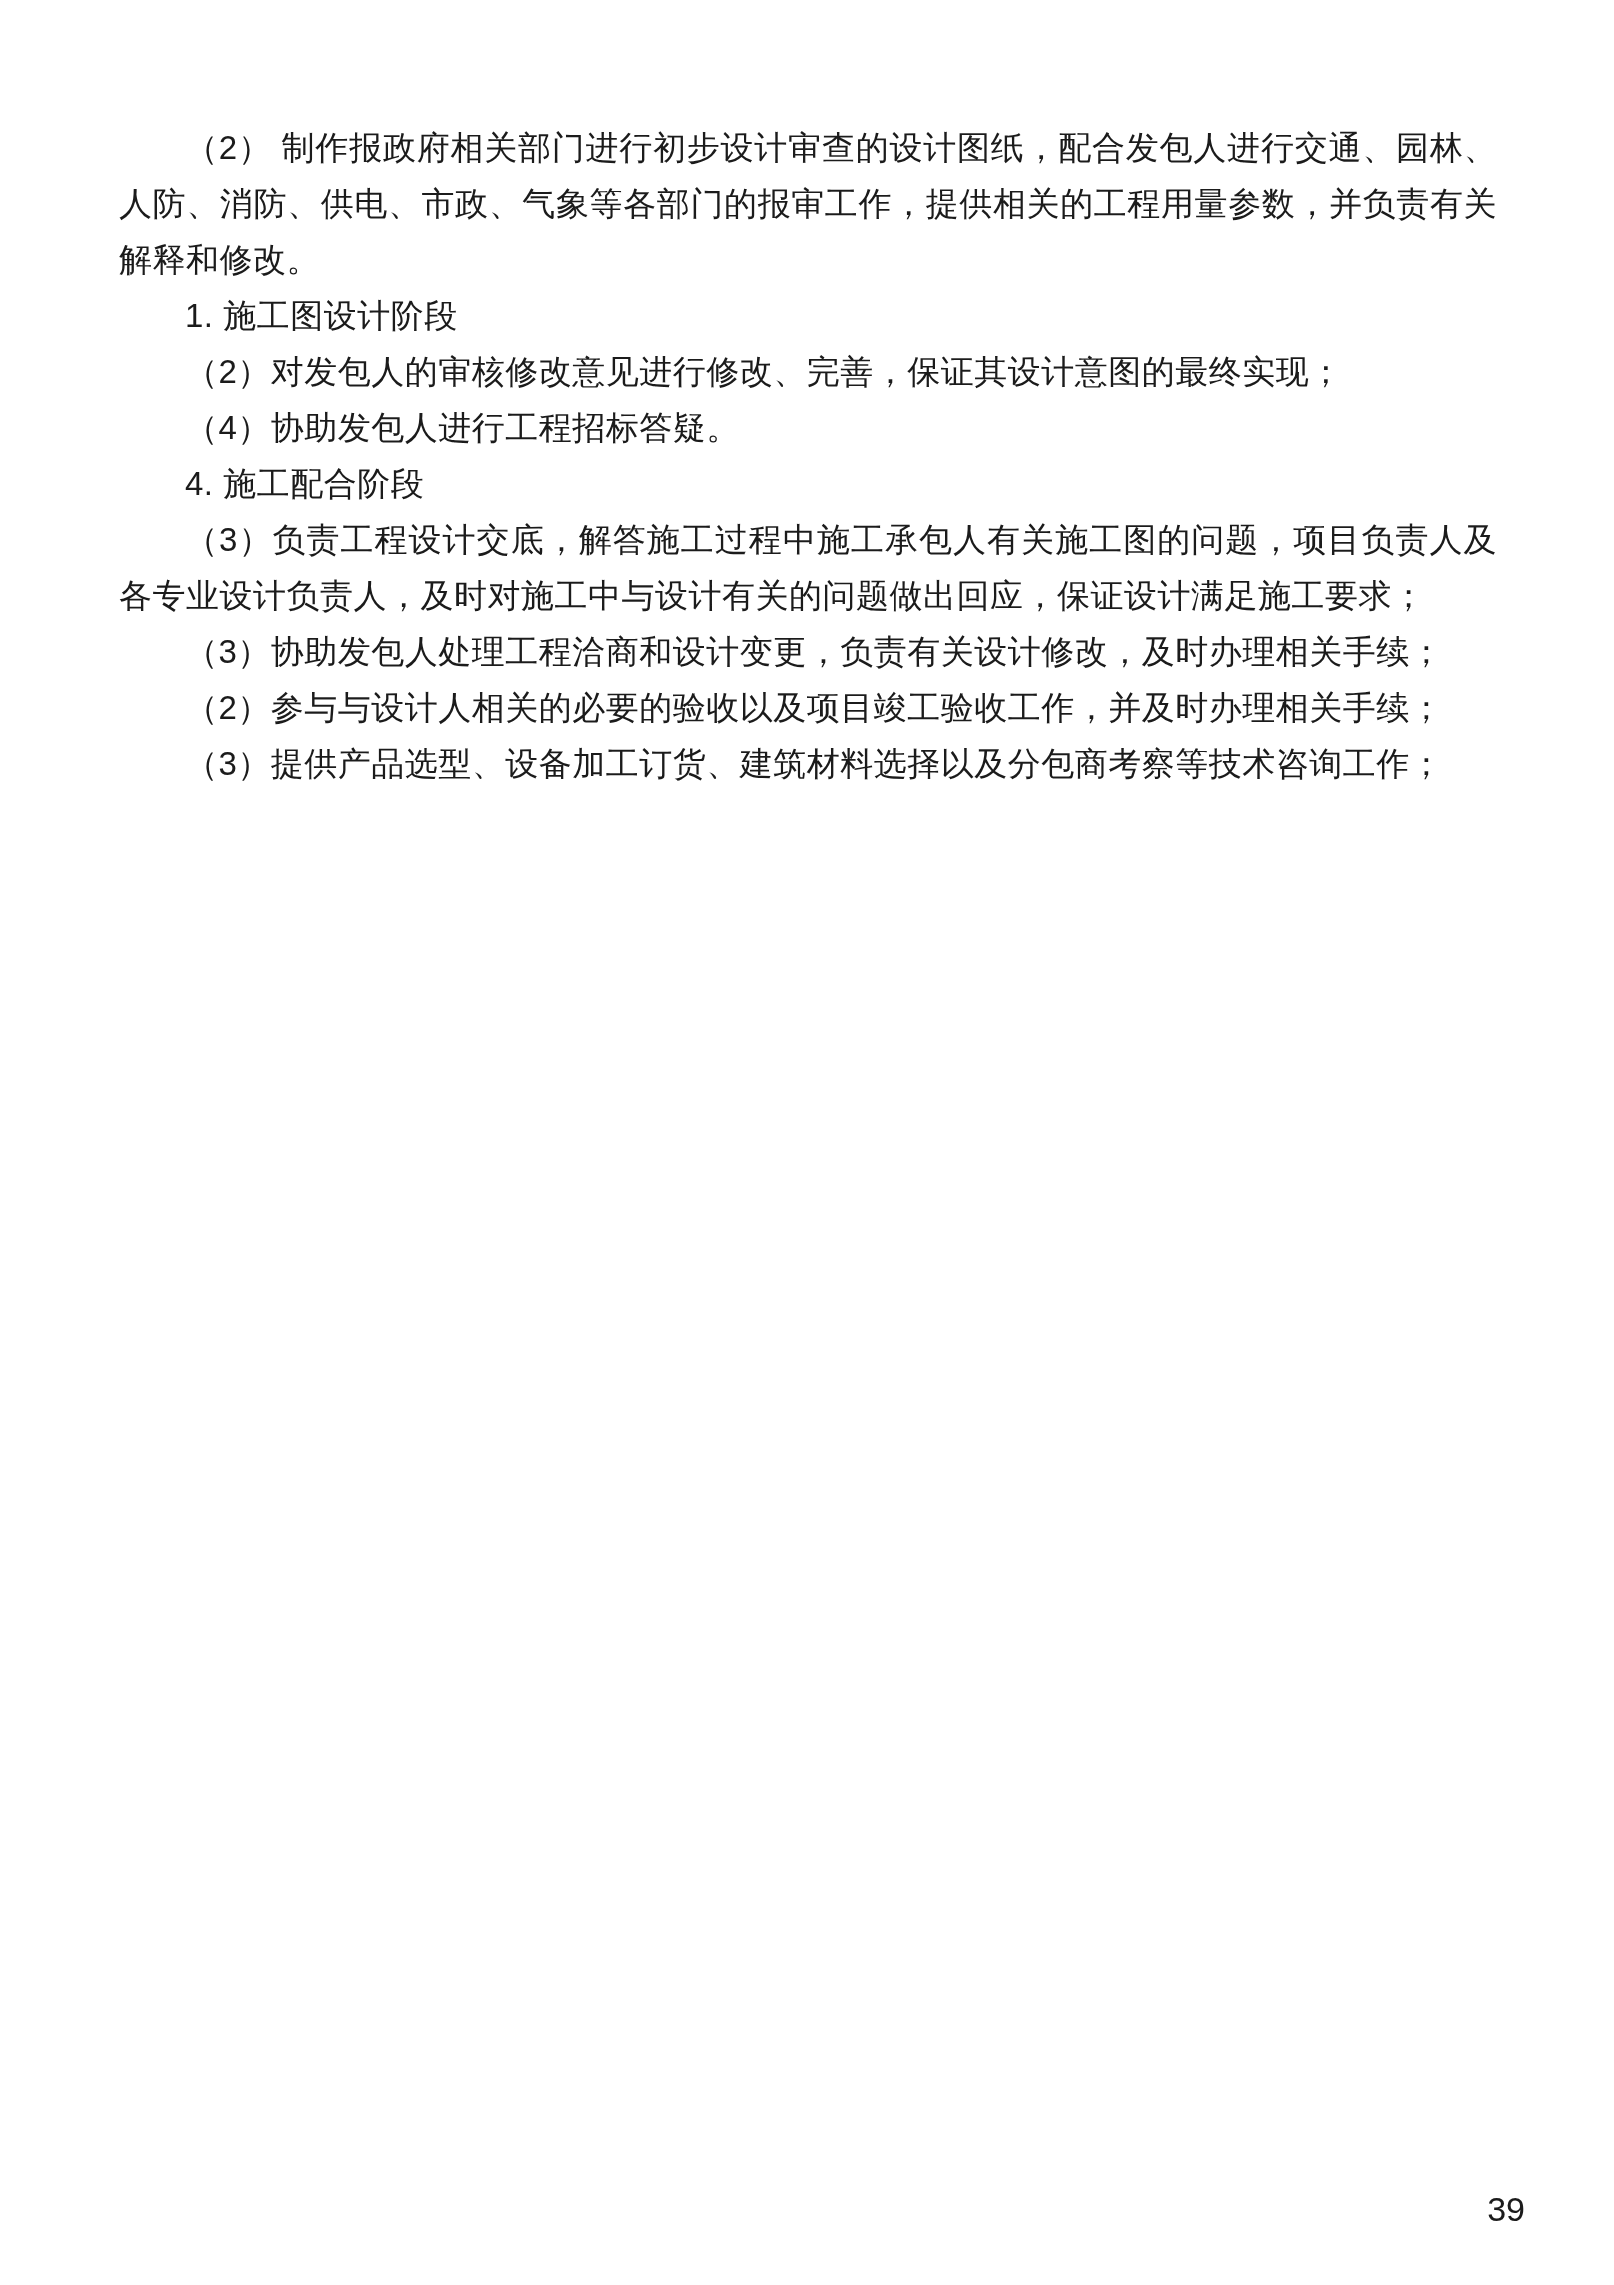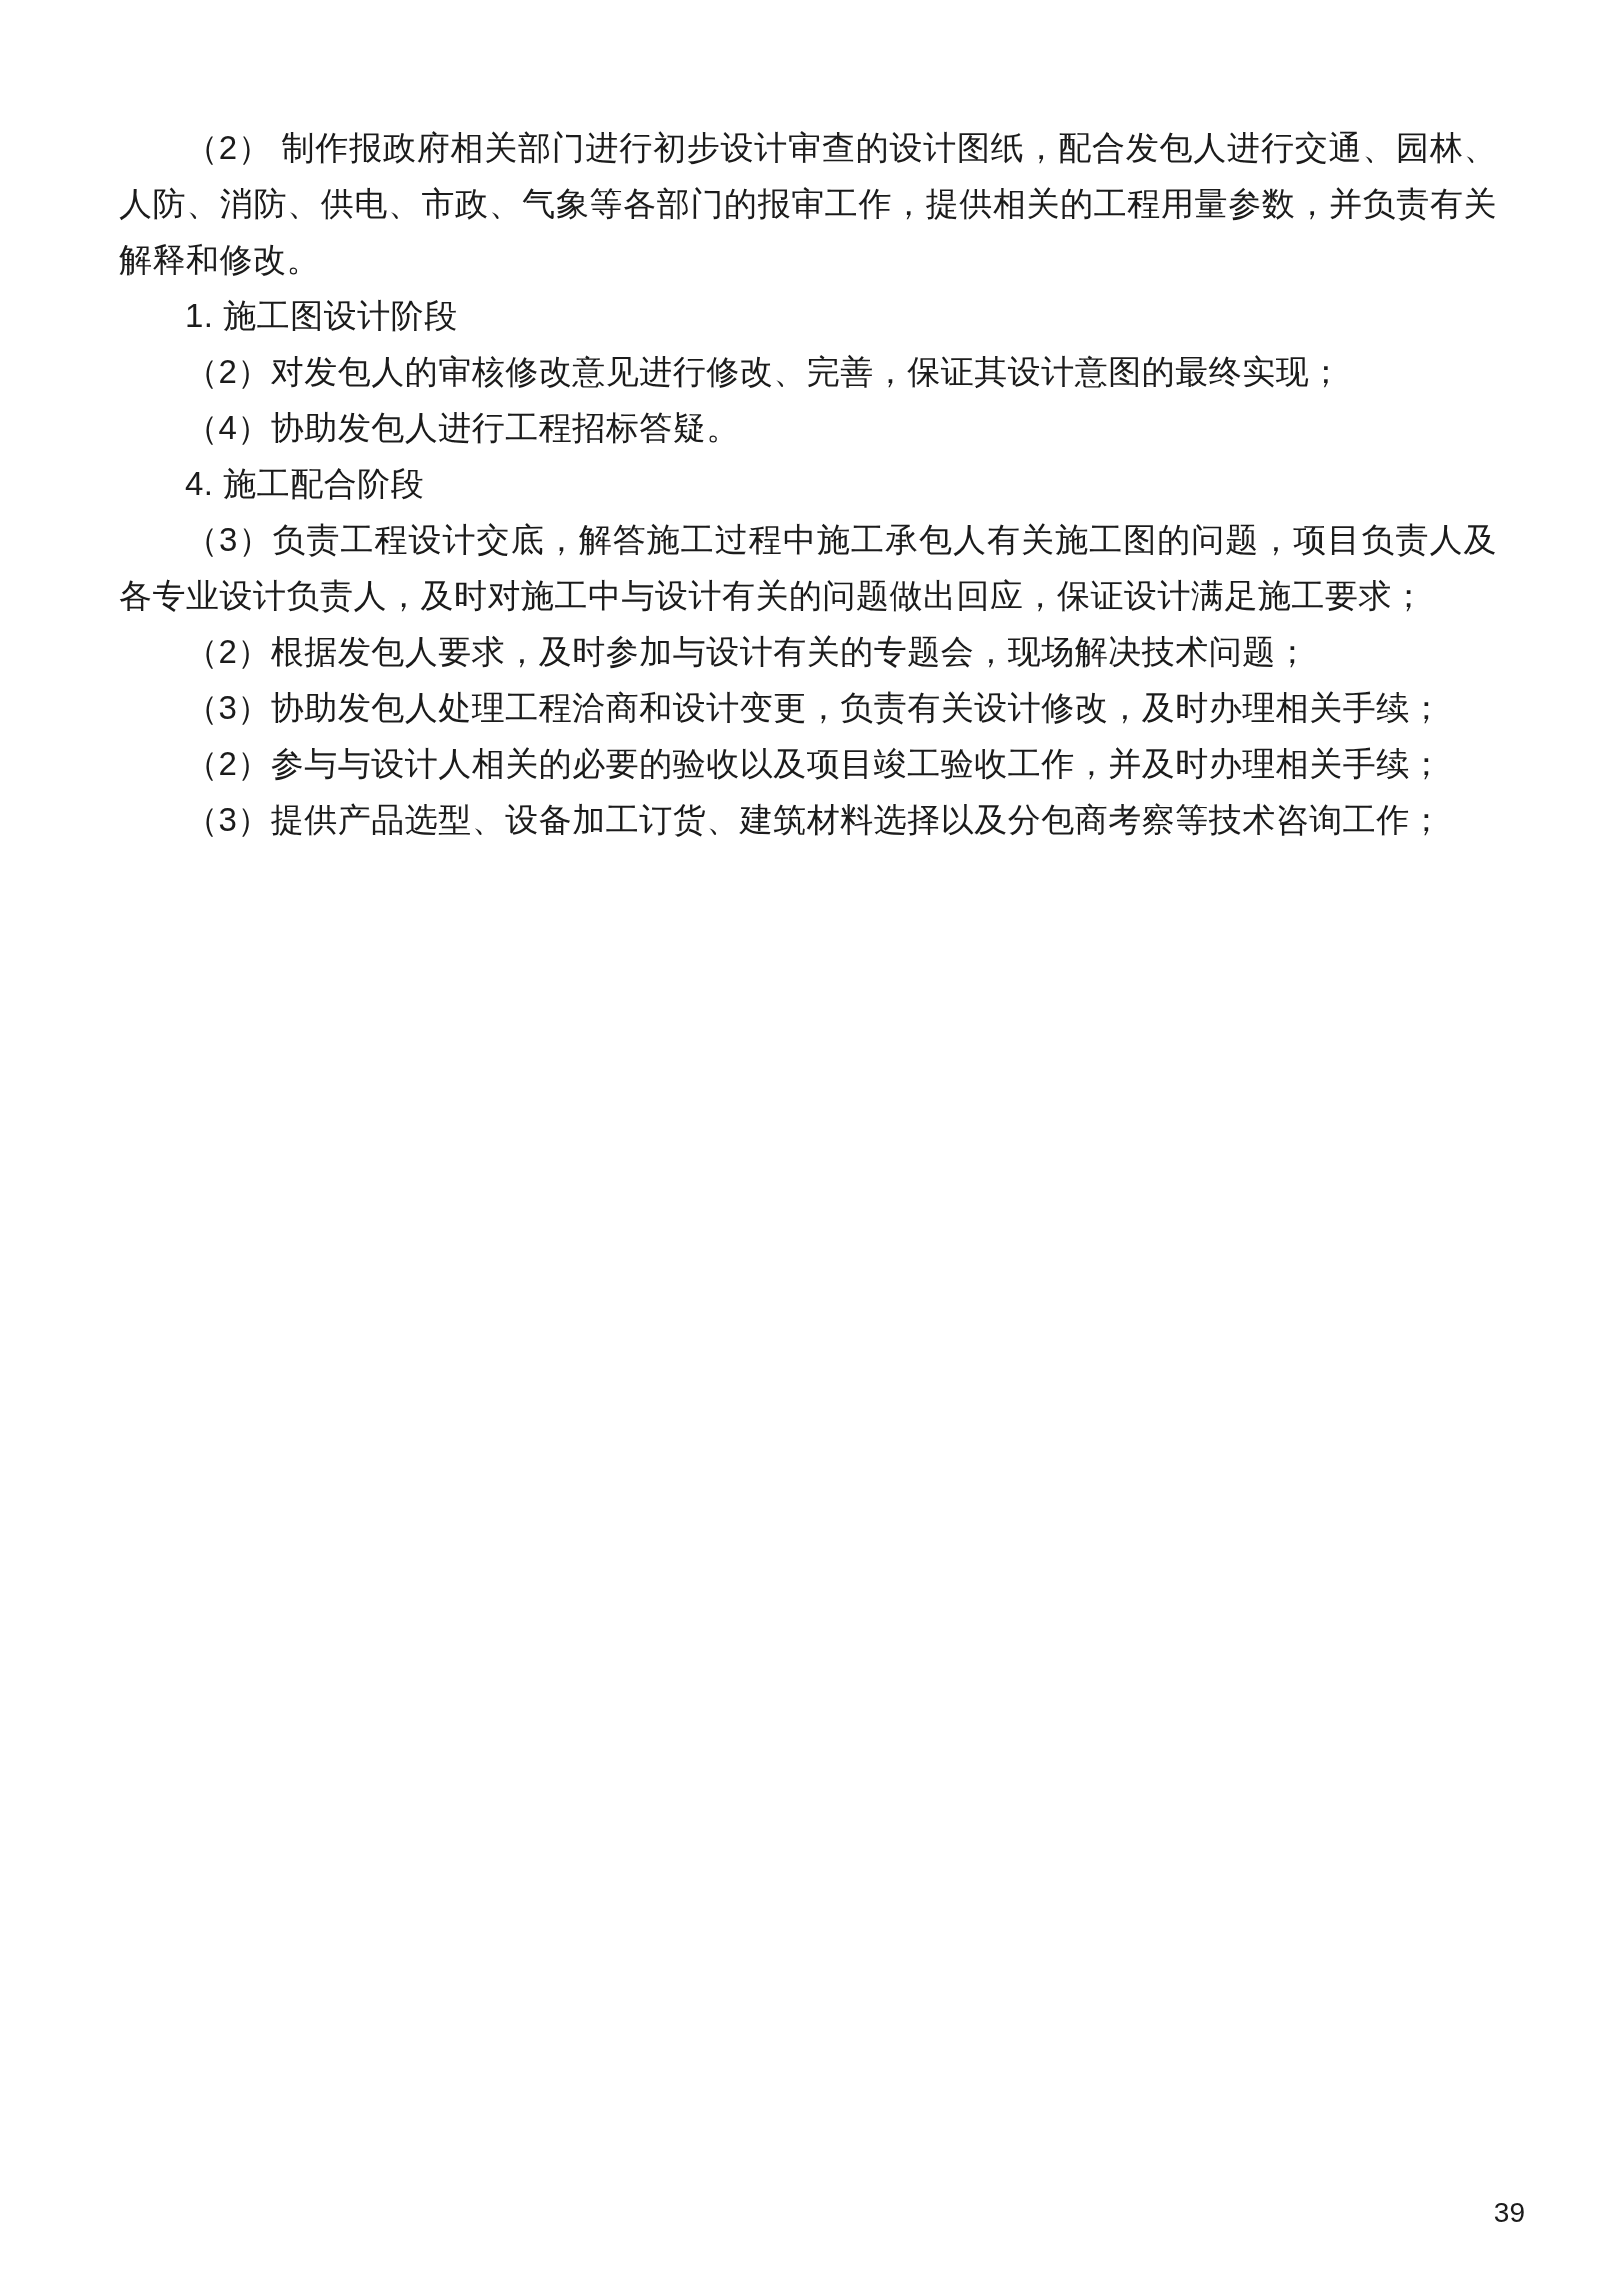"（2）根据发包人要求，及时参加与设计有关的专题会，现场解决技术问题；" p { html: <p>（2）根据发包人要求，及时参加与设计有关的专题会，现场解决技术问题；</p> -> none }
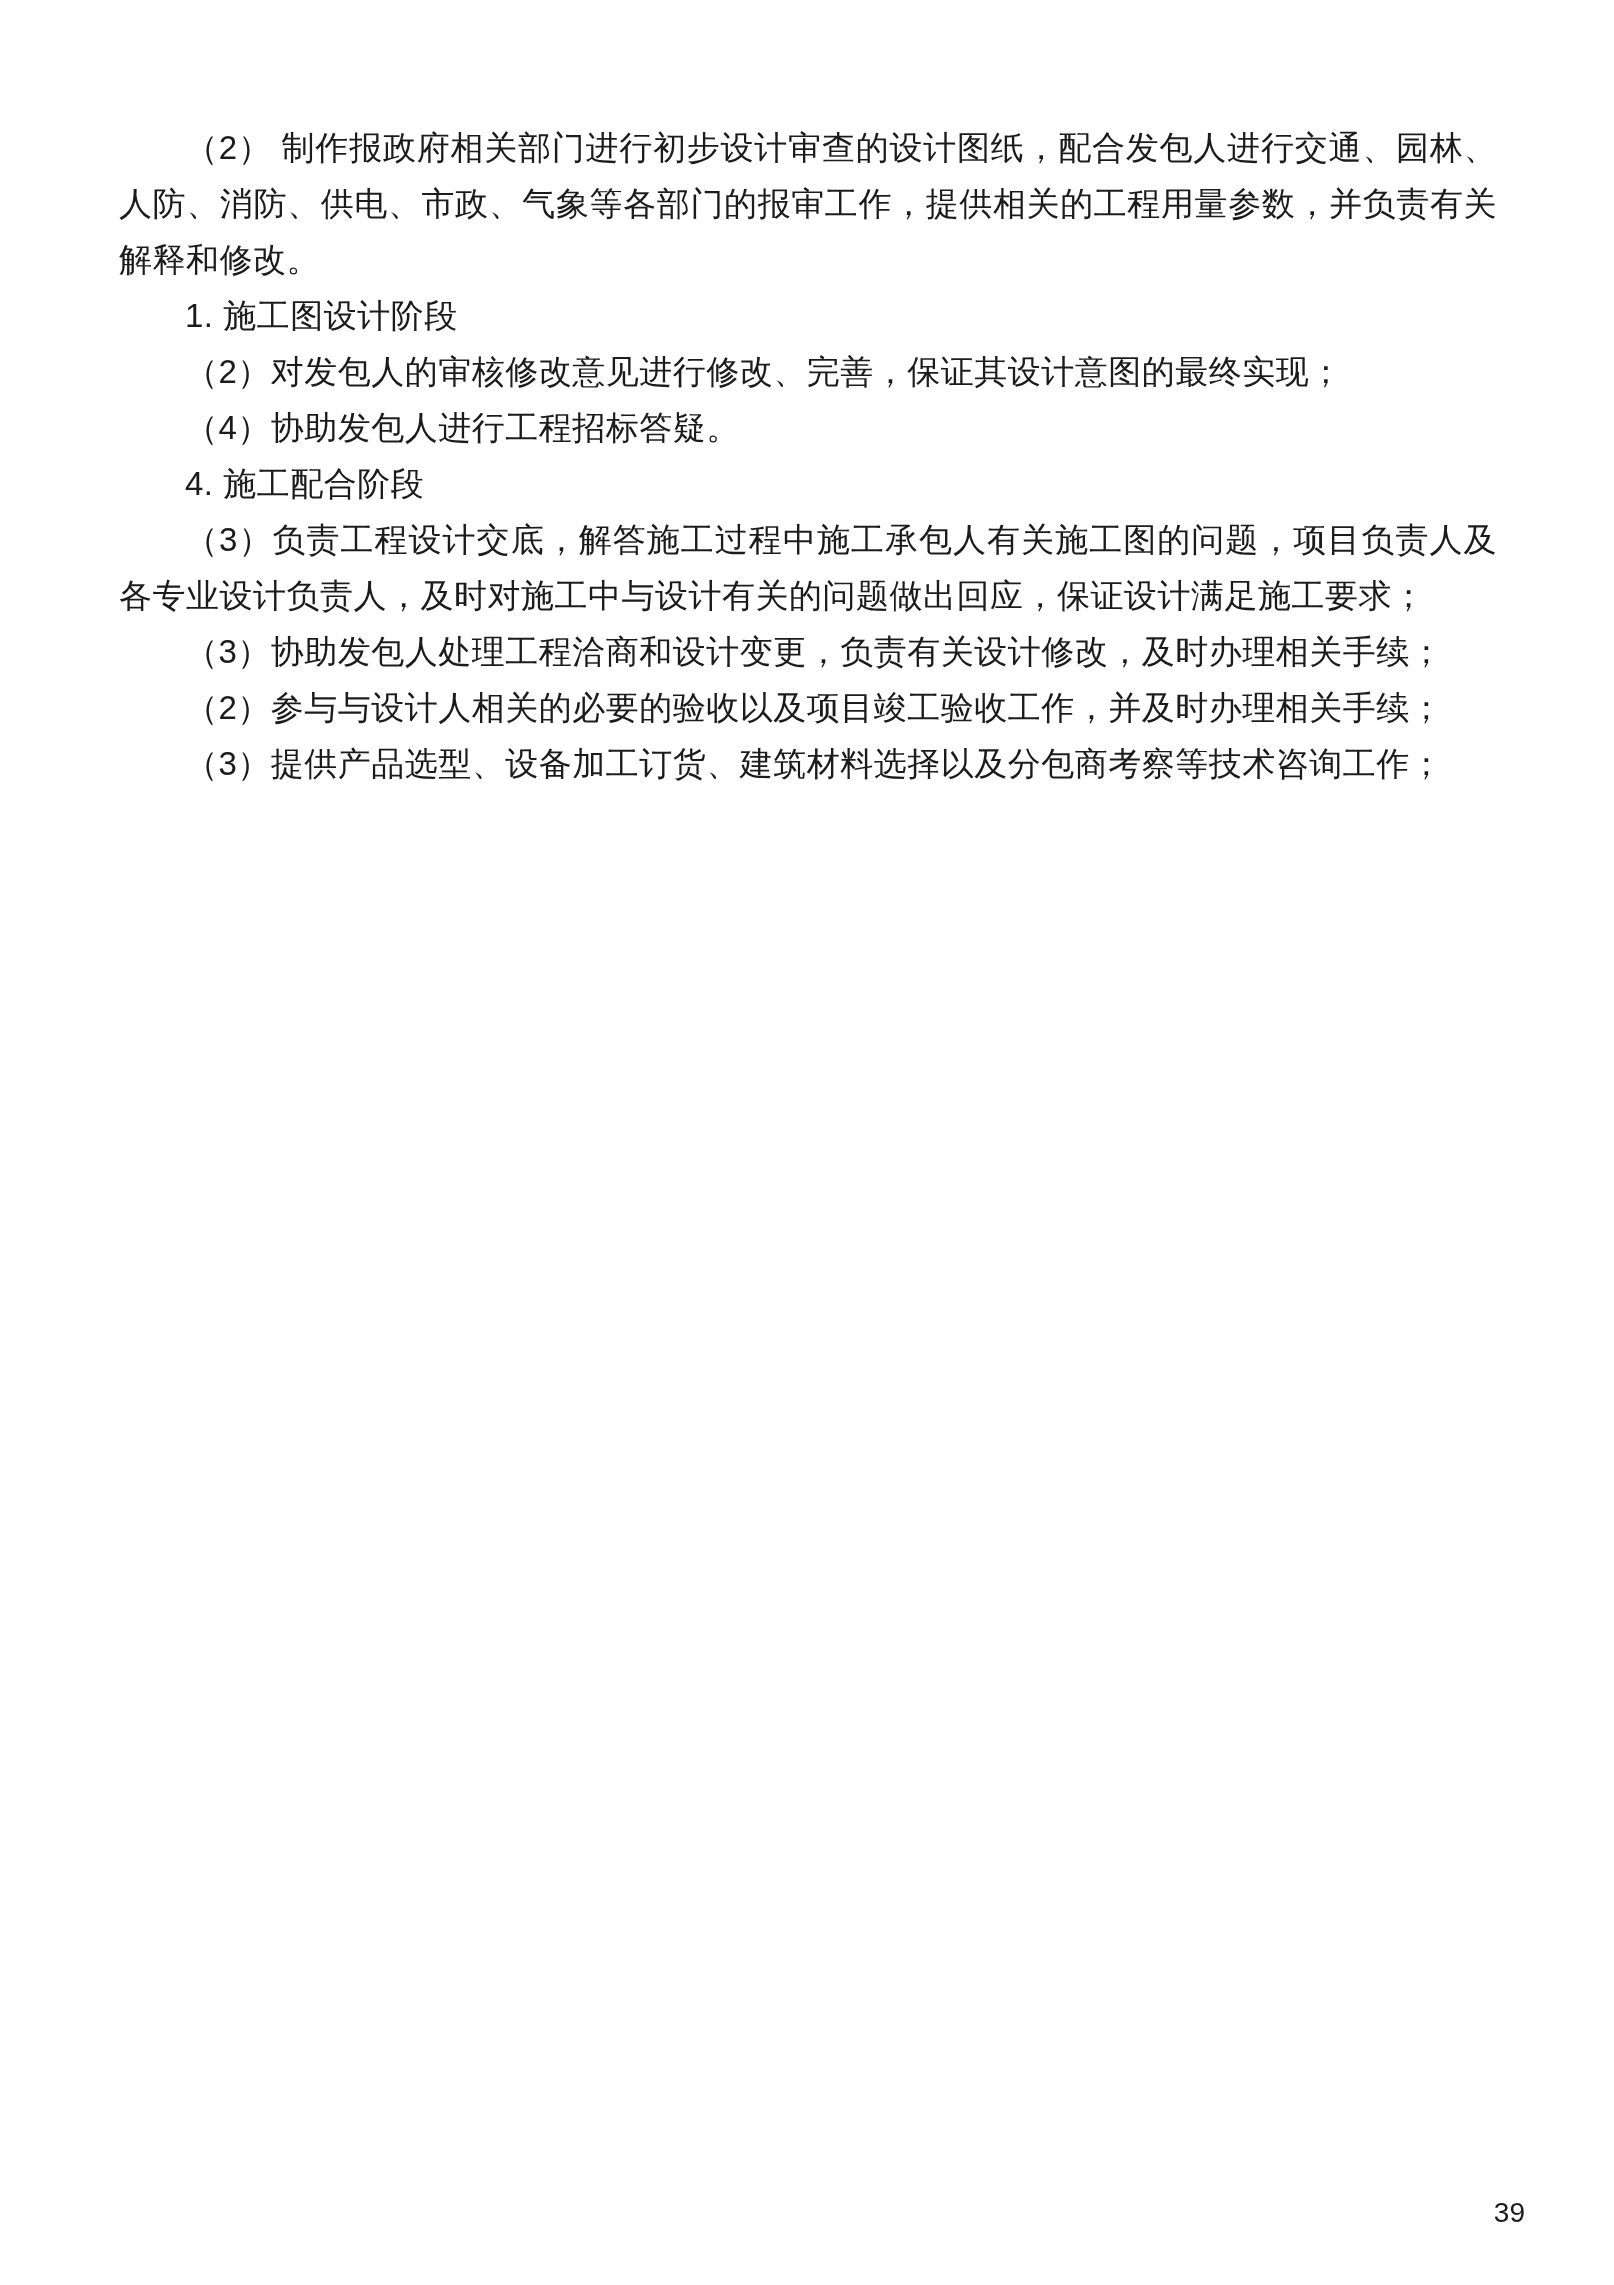"39" .page-number { font-size: 28px -> 34px }
